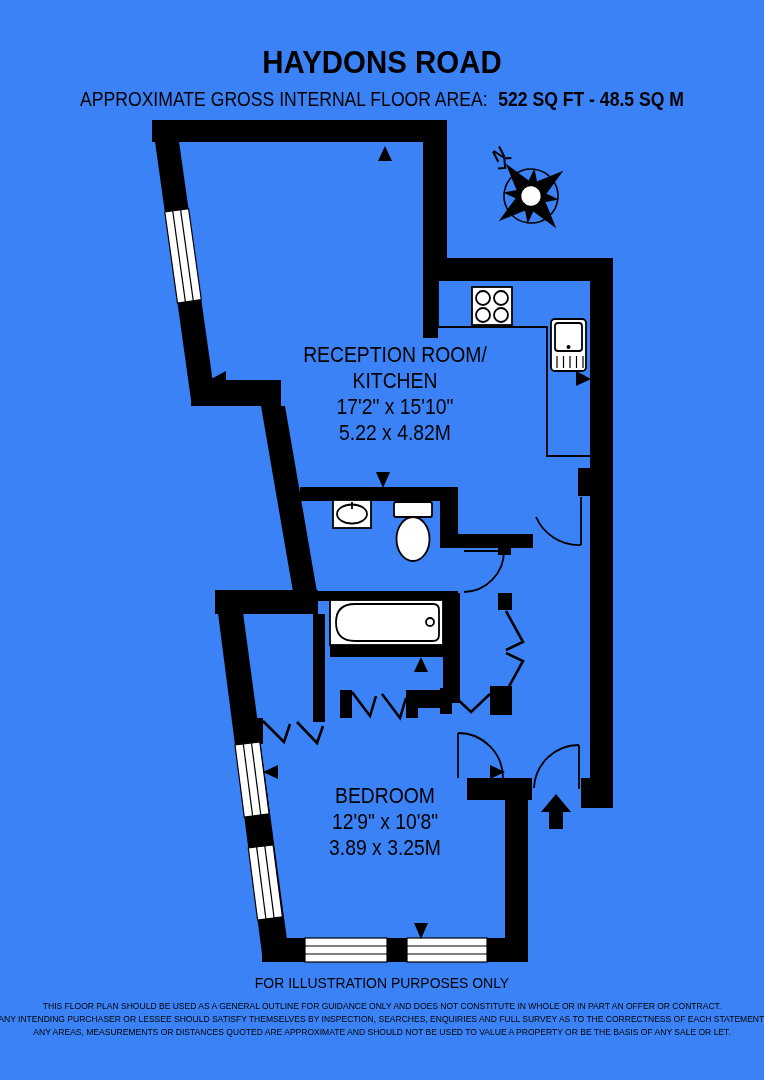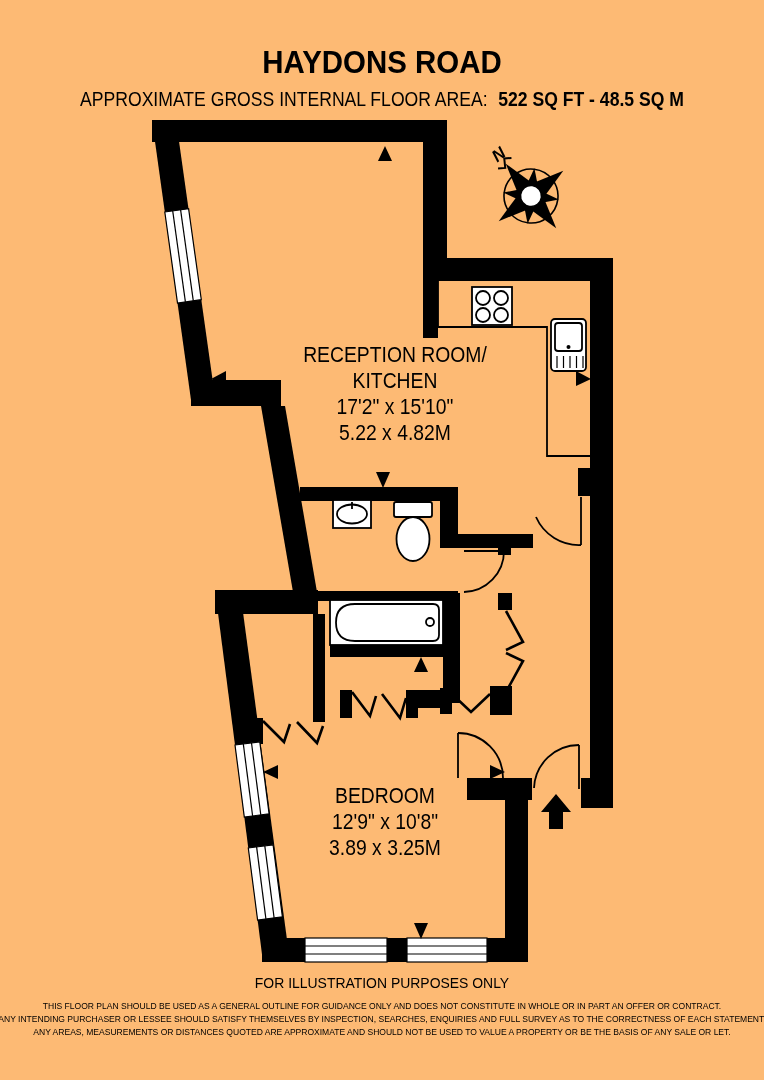"HAYDONS ROAD" .page { background: #fdba74 -> #3b82f6 }
